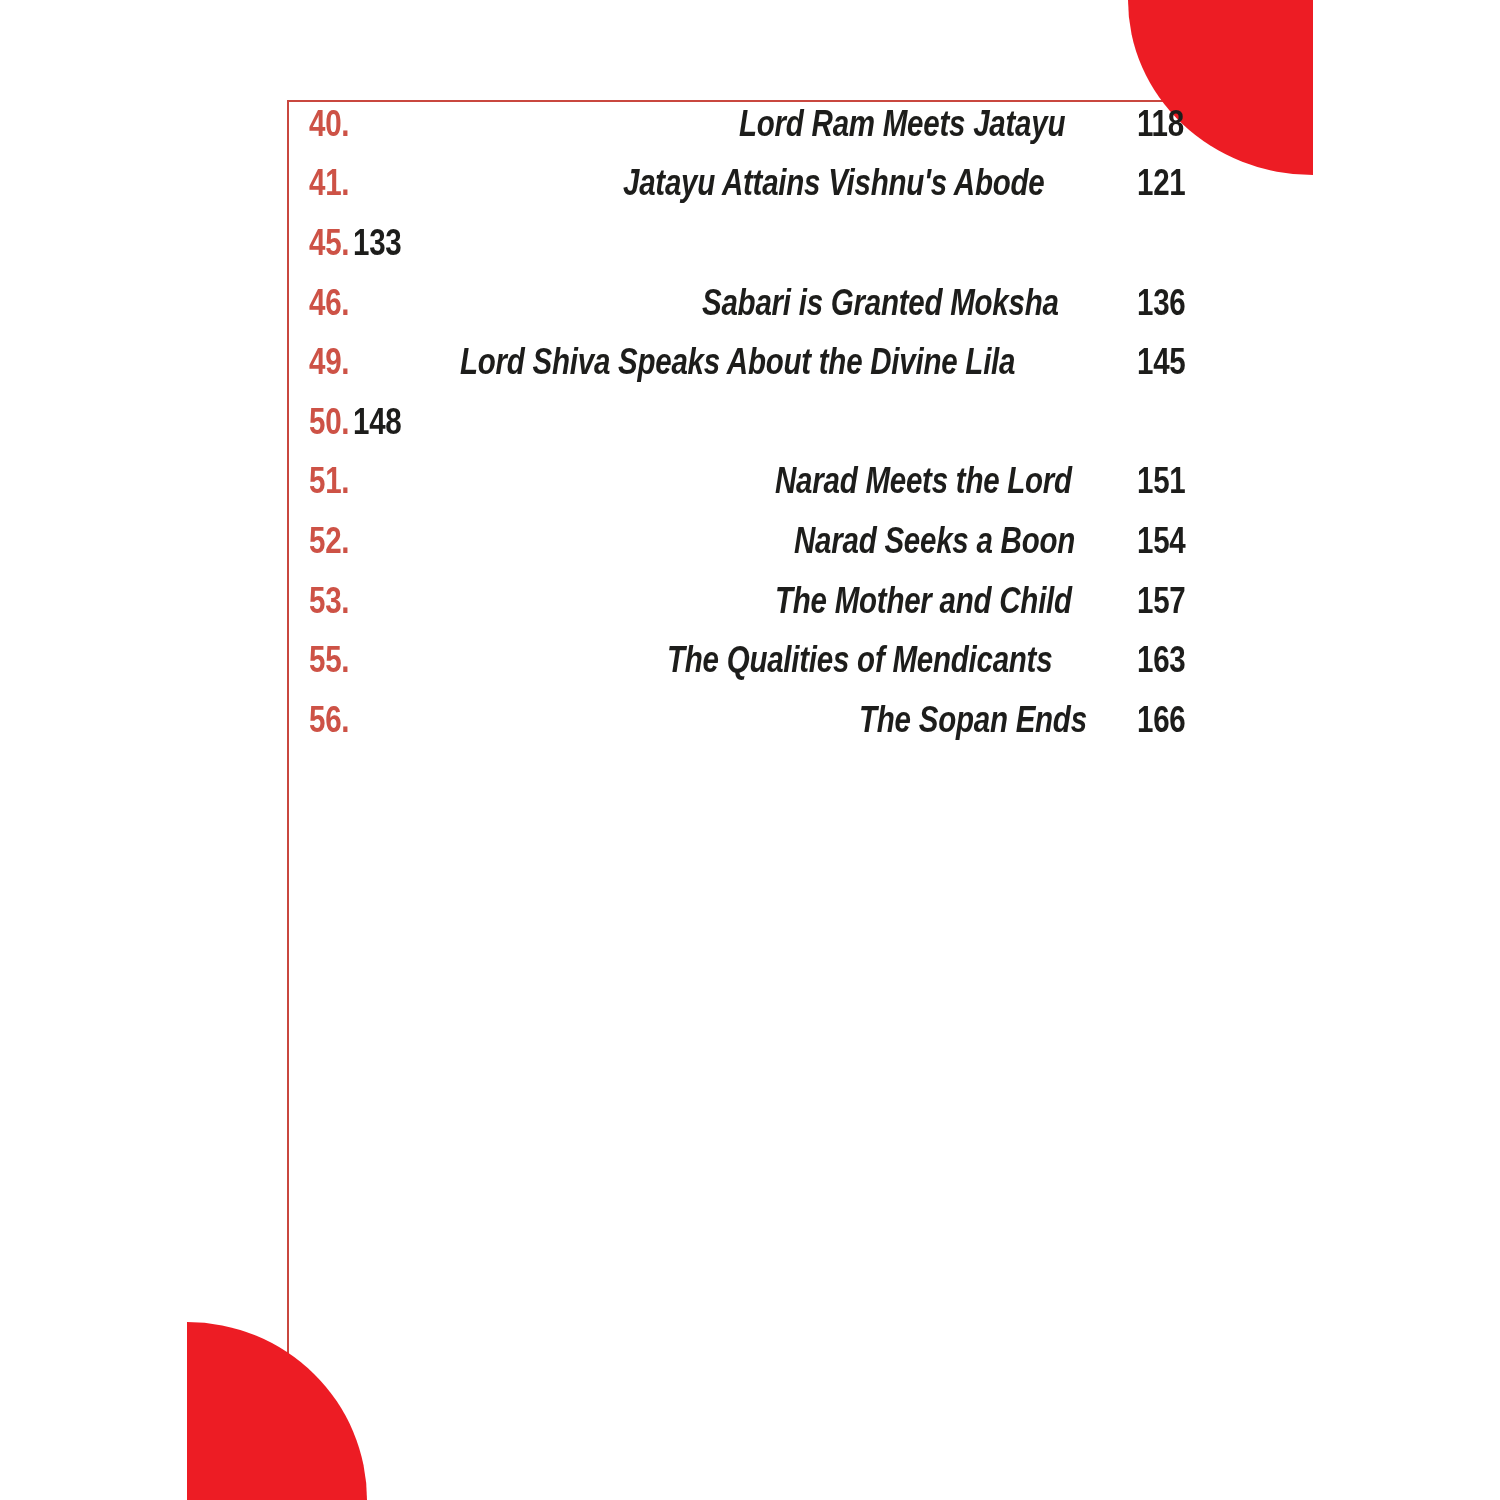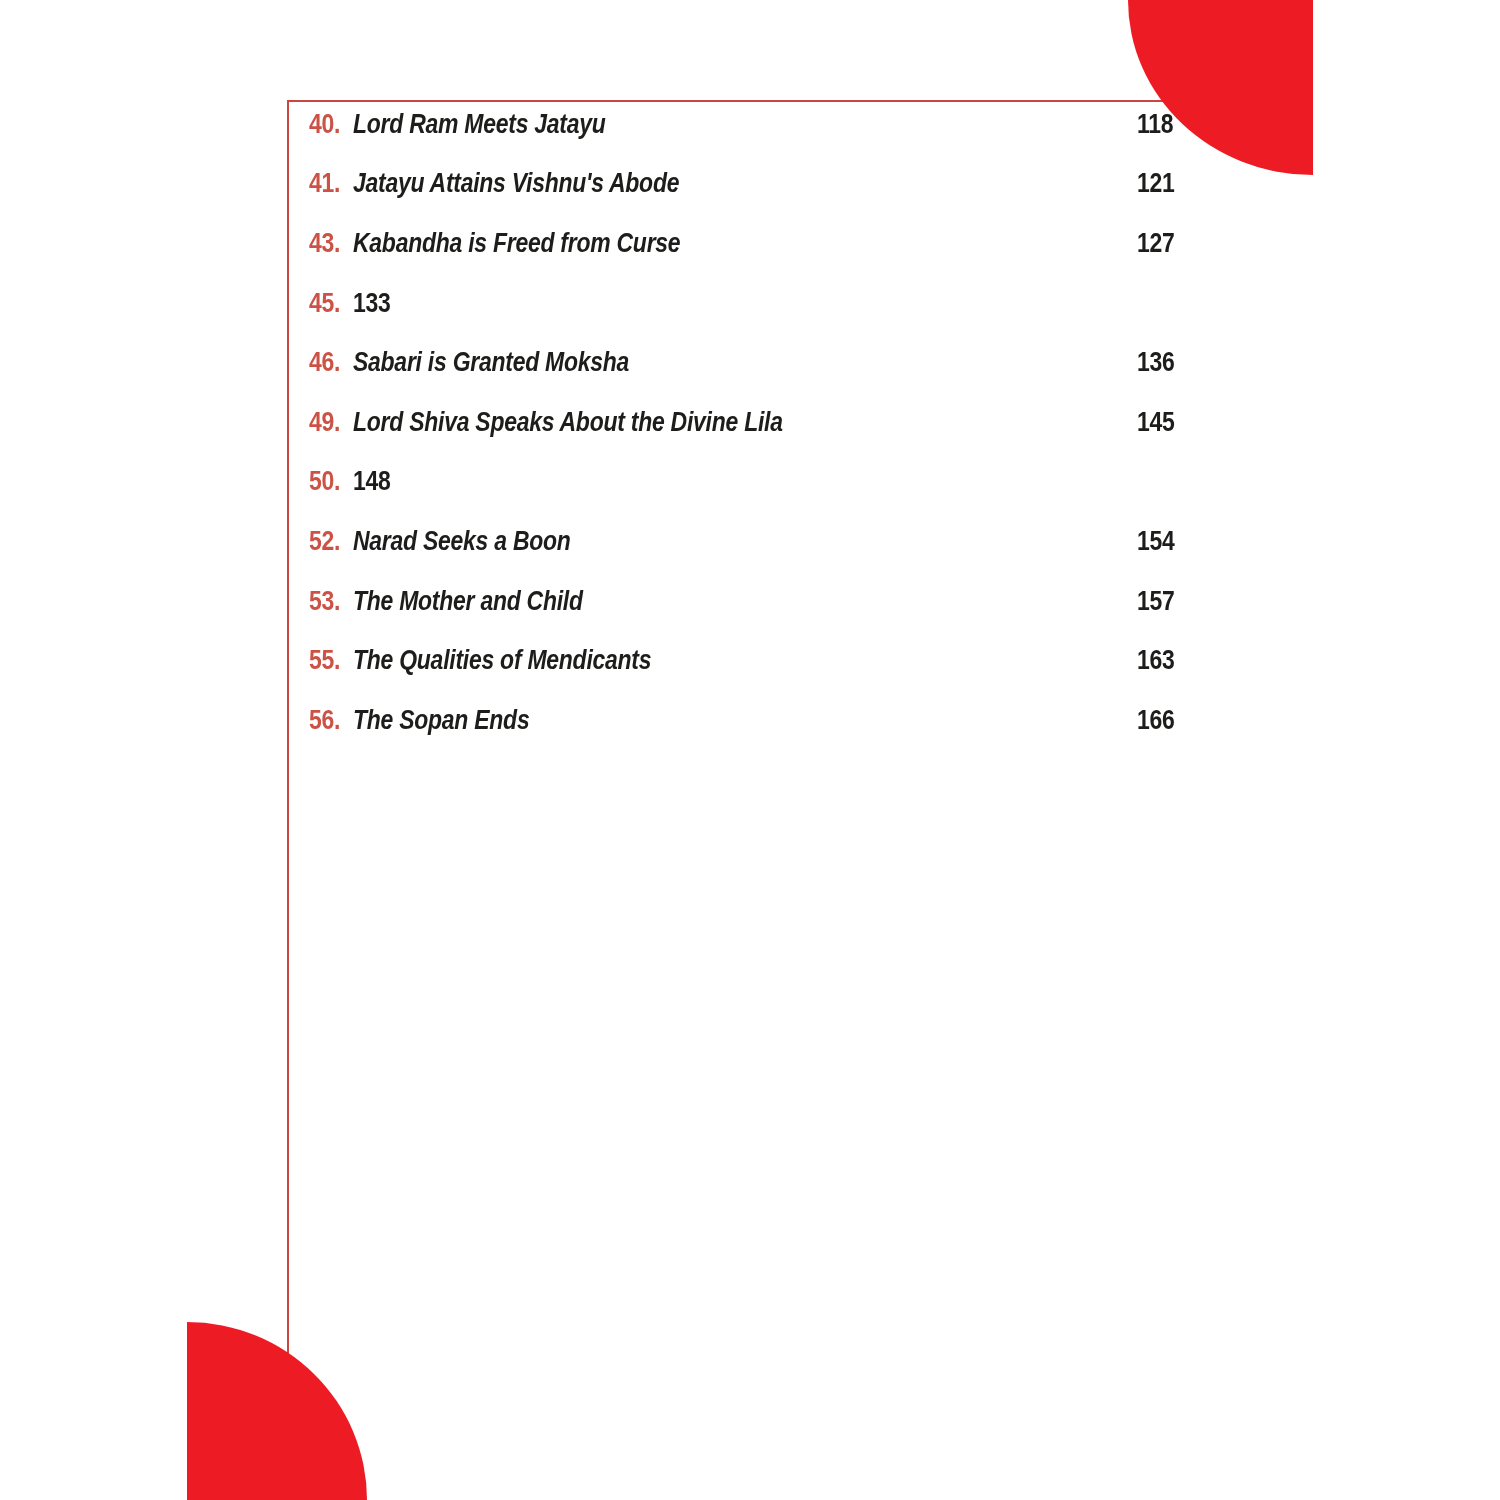"40." .row { font-size: 28px -> 36px; text-align: none -> right }
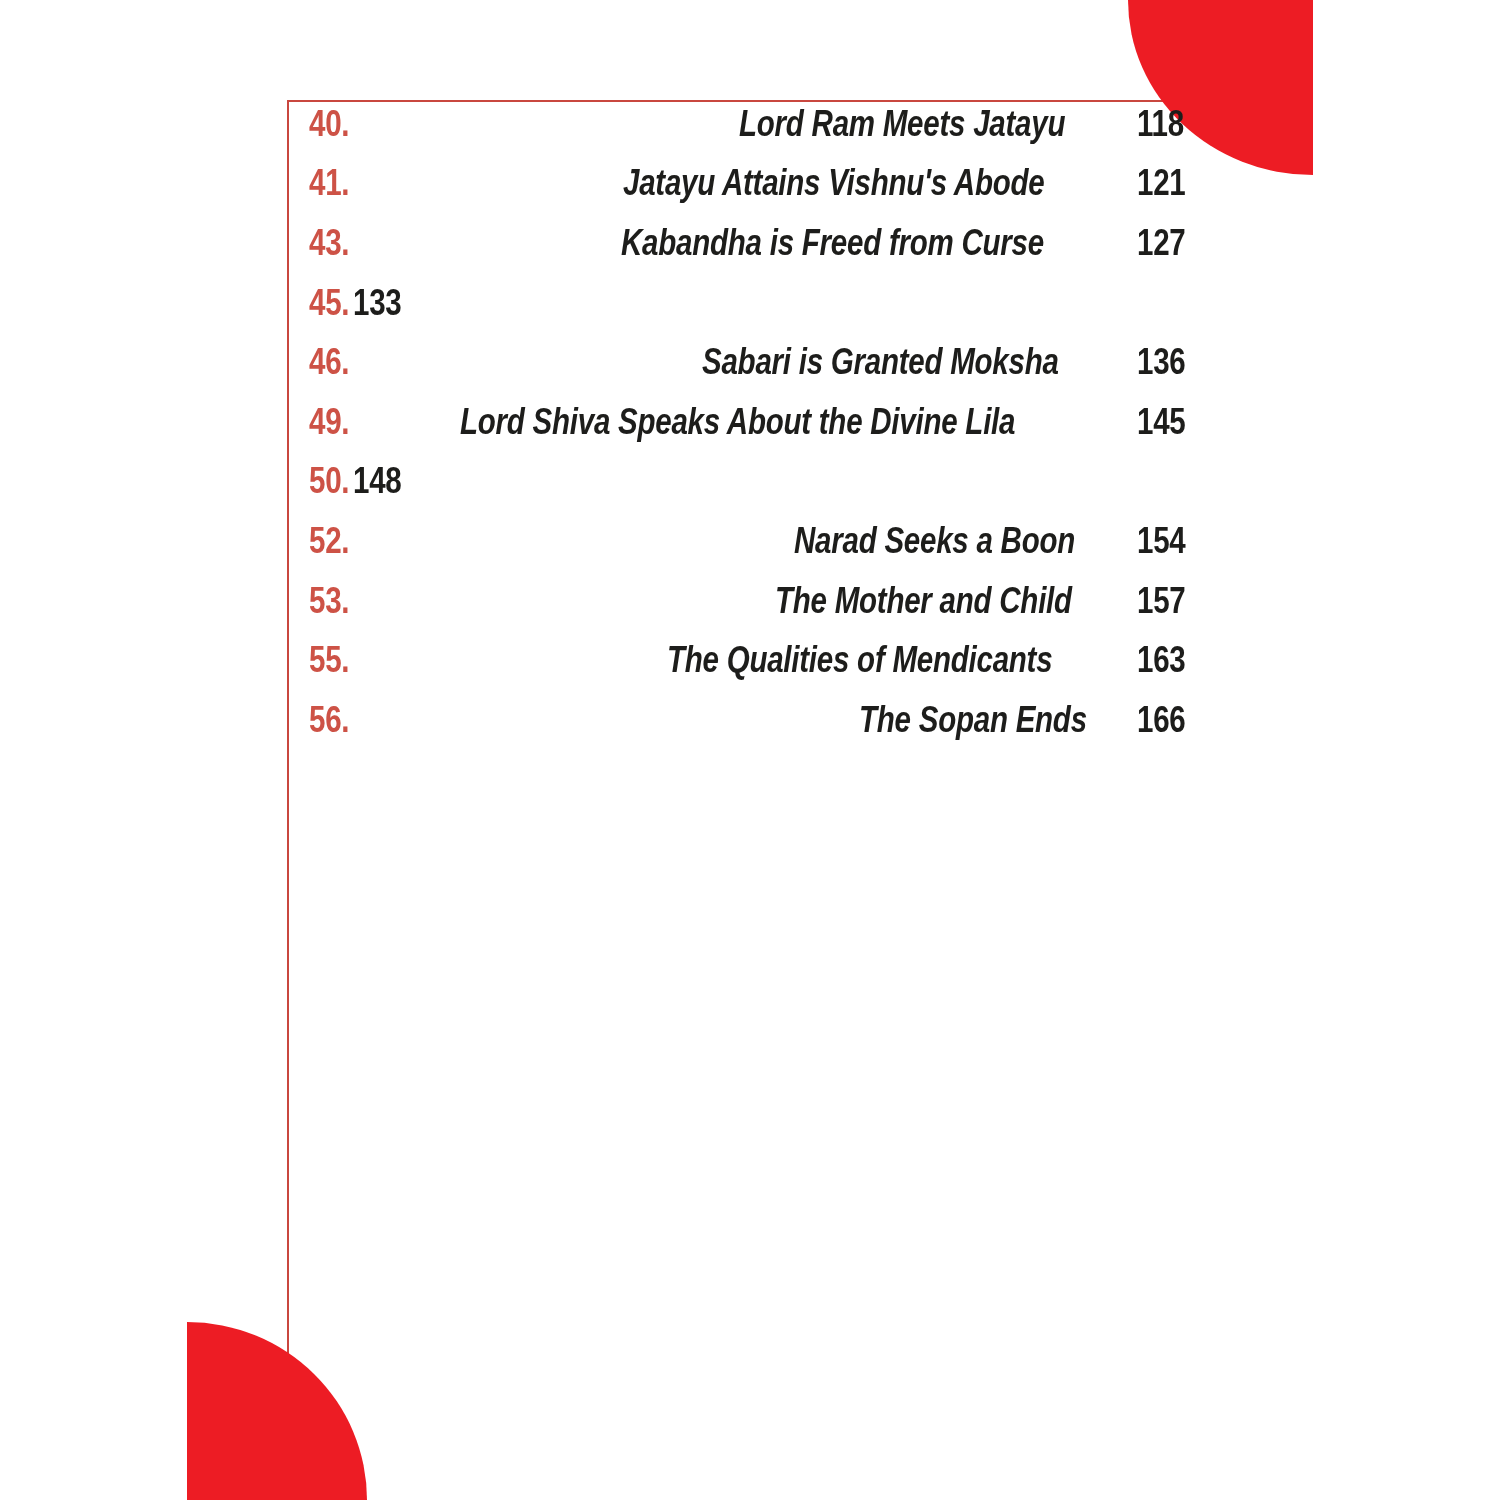"43." div.row { html: <div> <span><span>43.</span></span> <span><span>Kabandha is Freed from Curse</span></span> <span><span>127</span></span> </div> -> none }
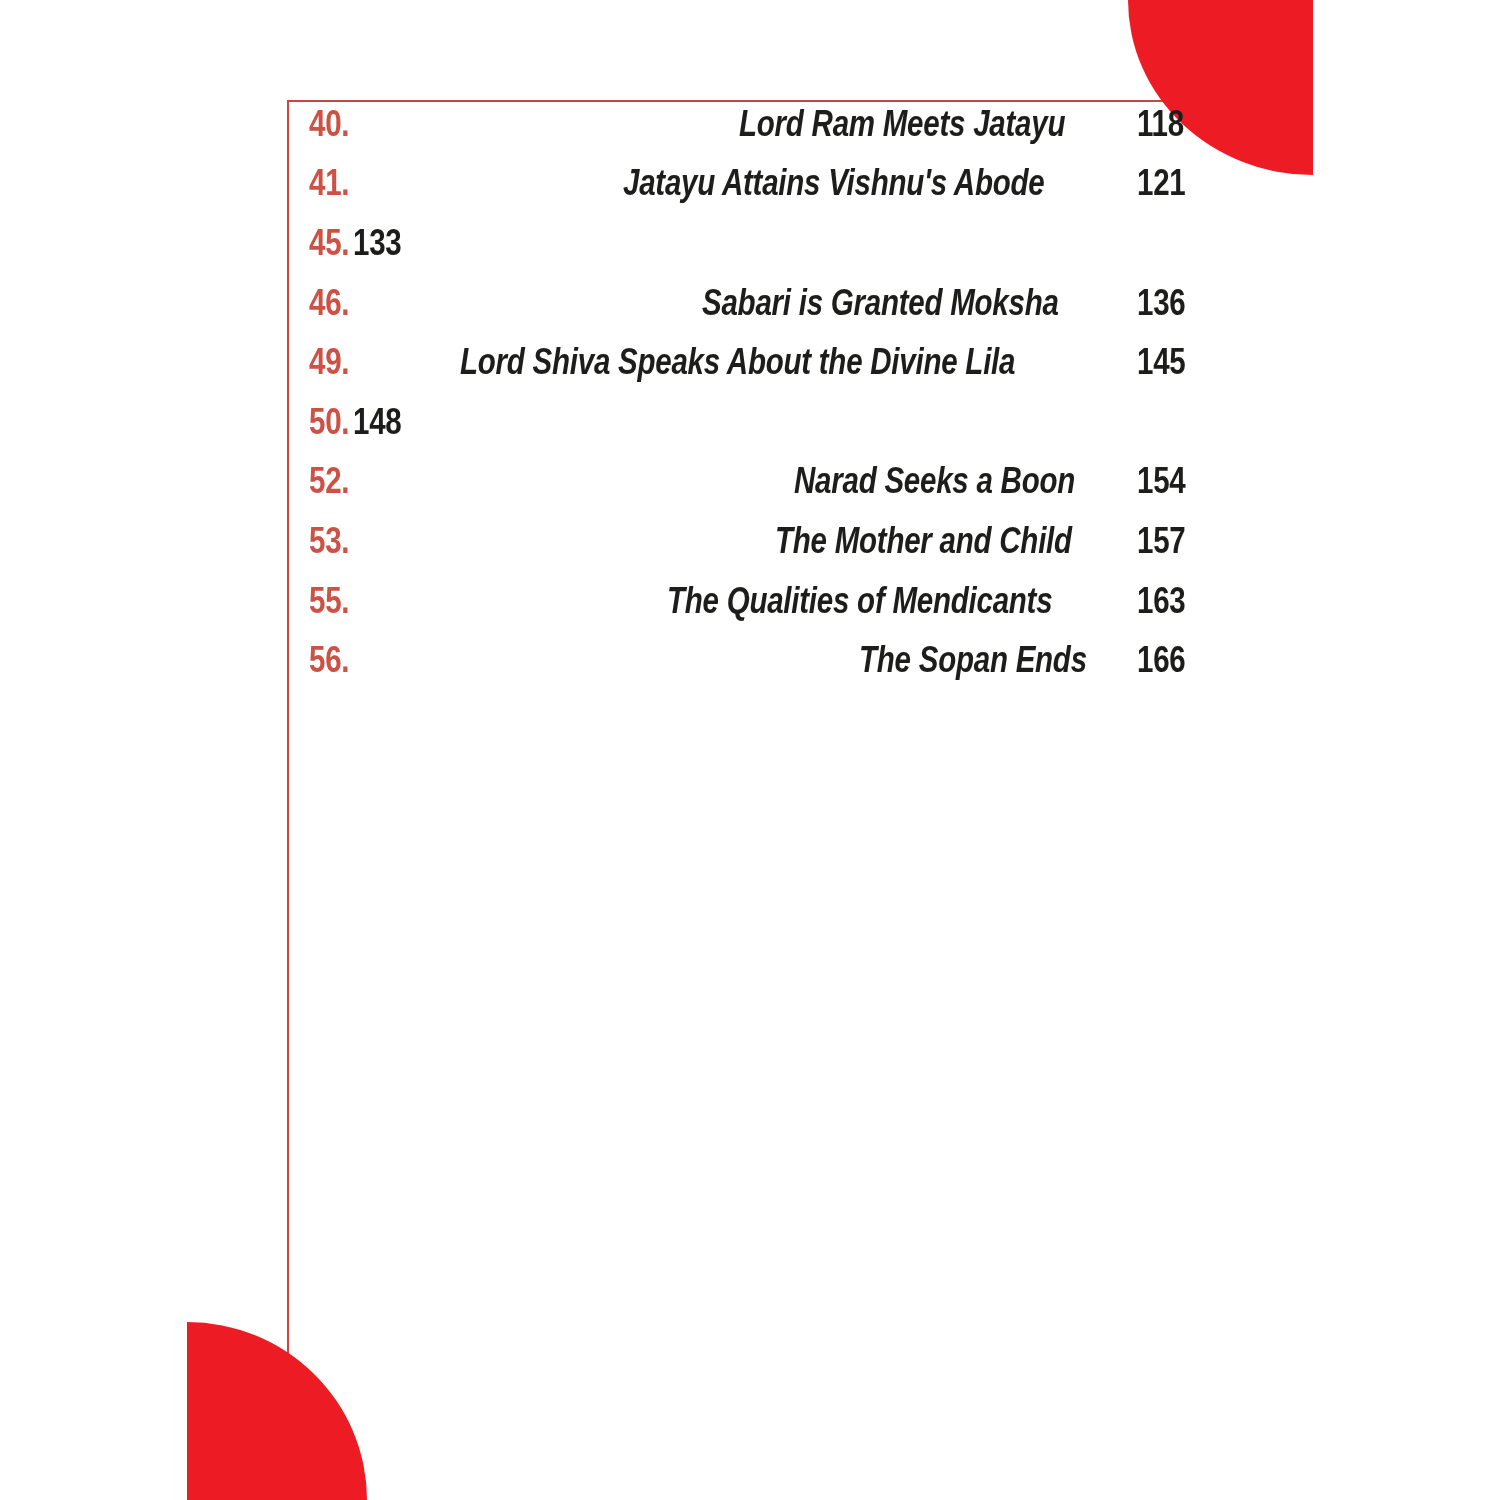"51." div.row { html: none -> <div> <span><span>51.</span></span> <span><span>Narad Meets the Lord</span></span> <span><span>151</span></span> </div> }
